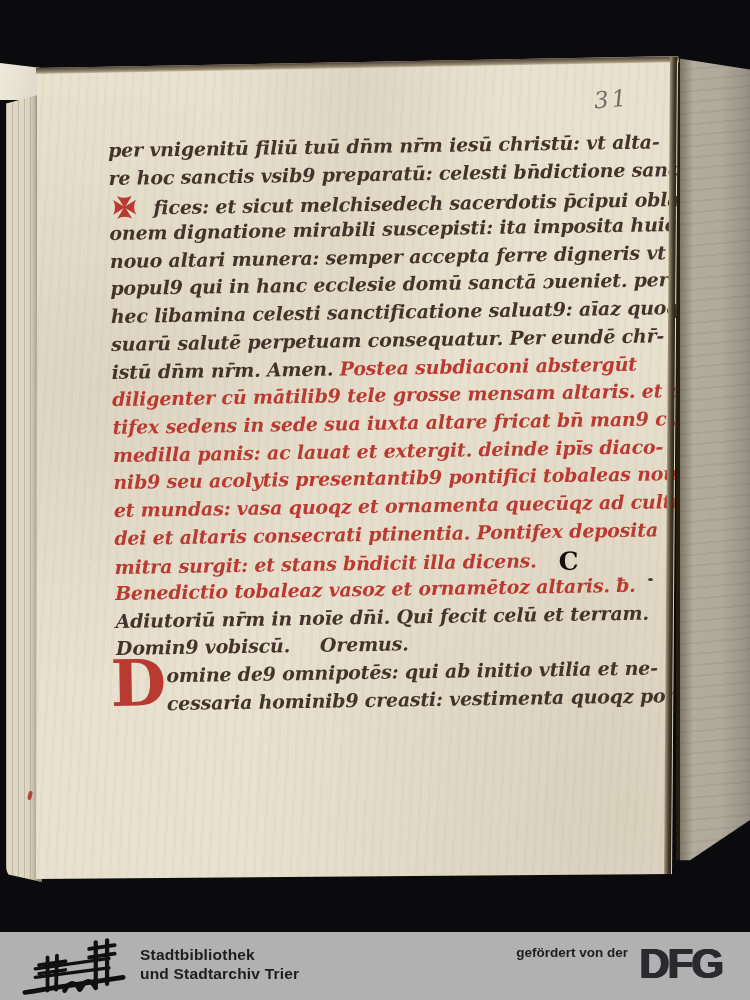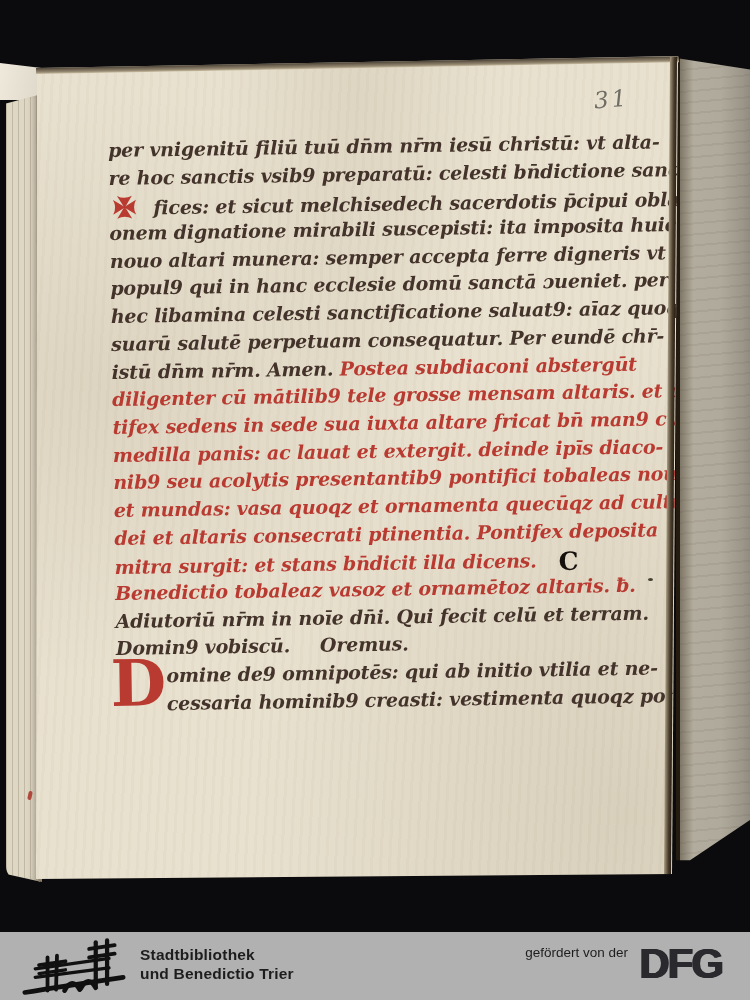"gefördert von der" .fund-text { font-weight: normal -> bold }
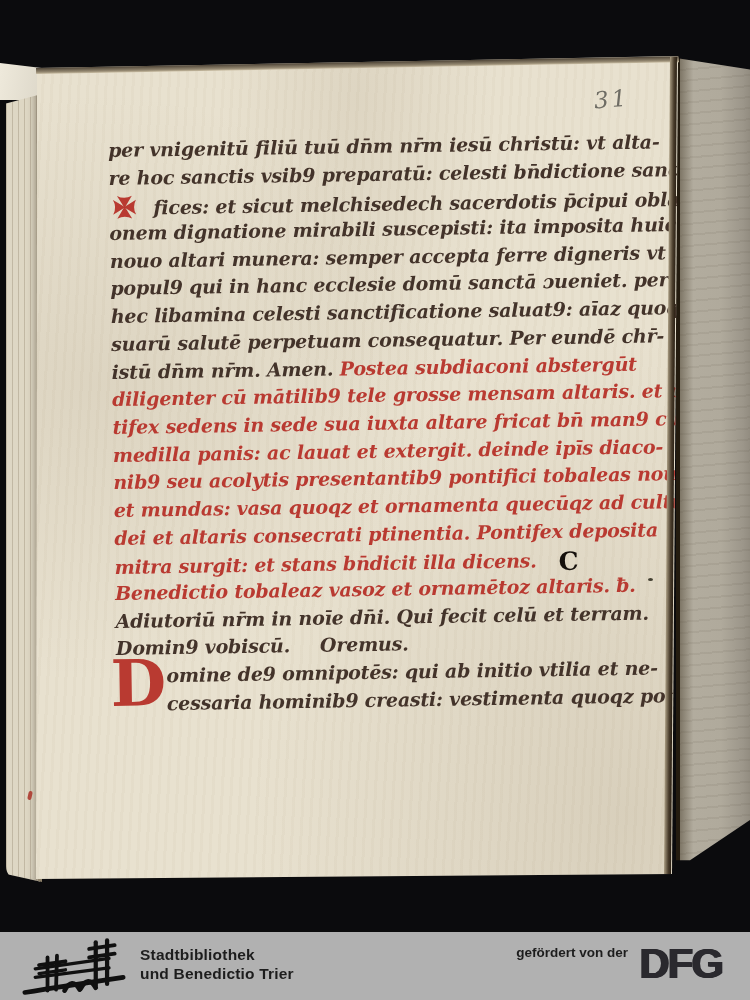"und Benedictio Trier" div { text: Benedictio -> Stadtarchiv }
